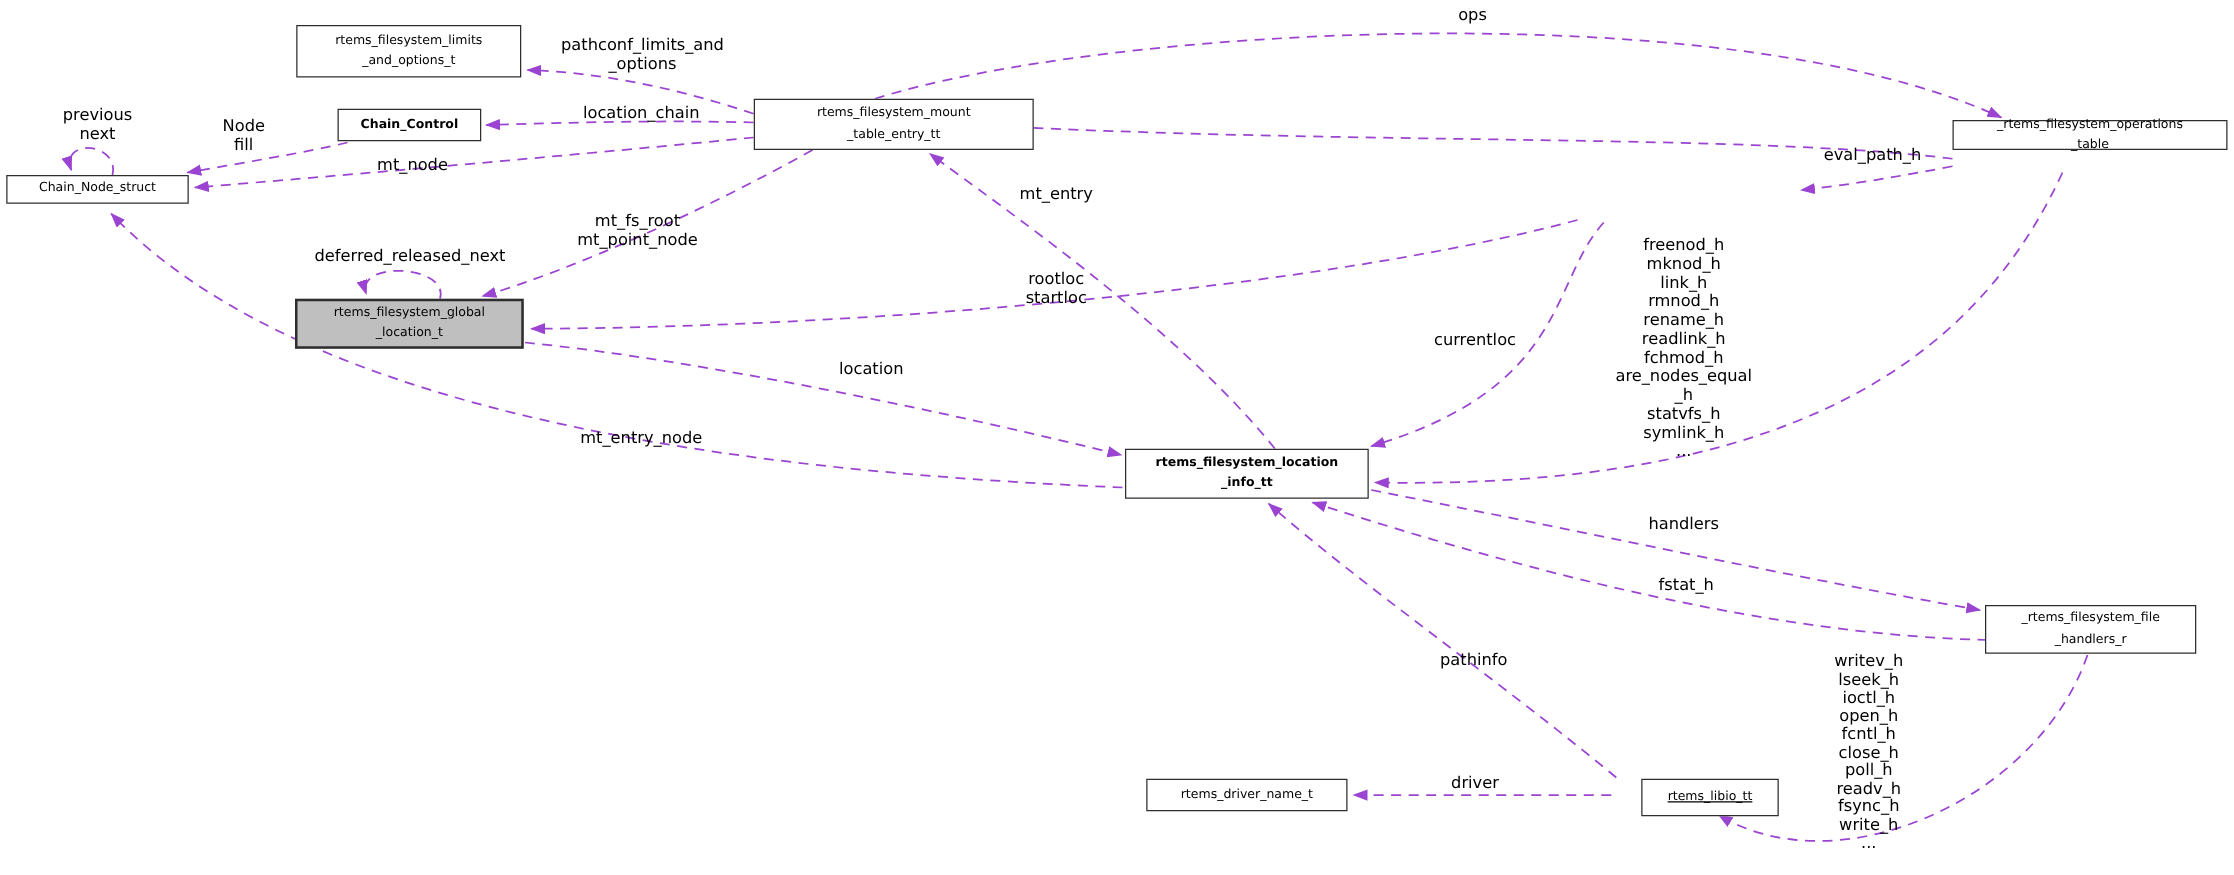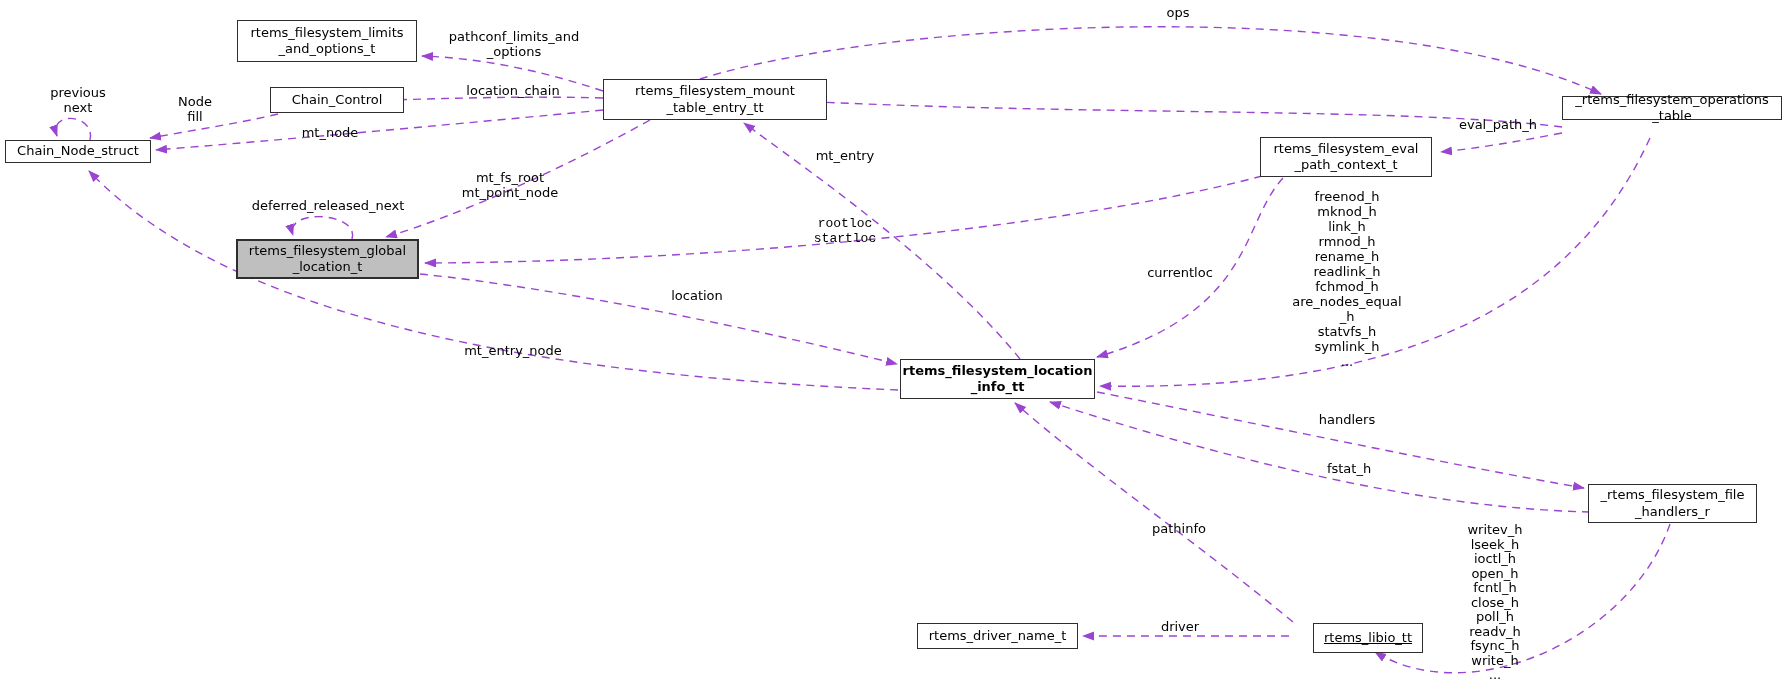"rtems_filesystem_limits" .node { font-size: 13px -> 10px }
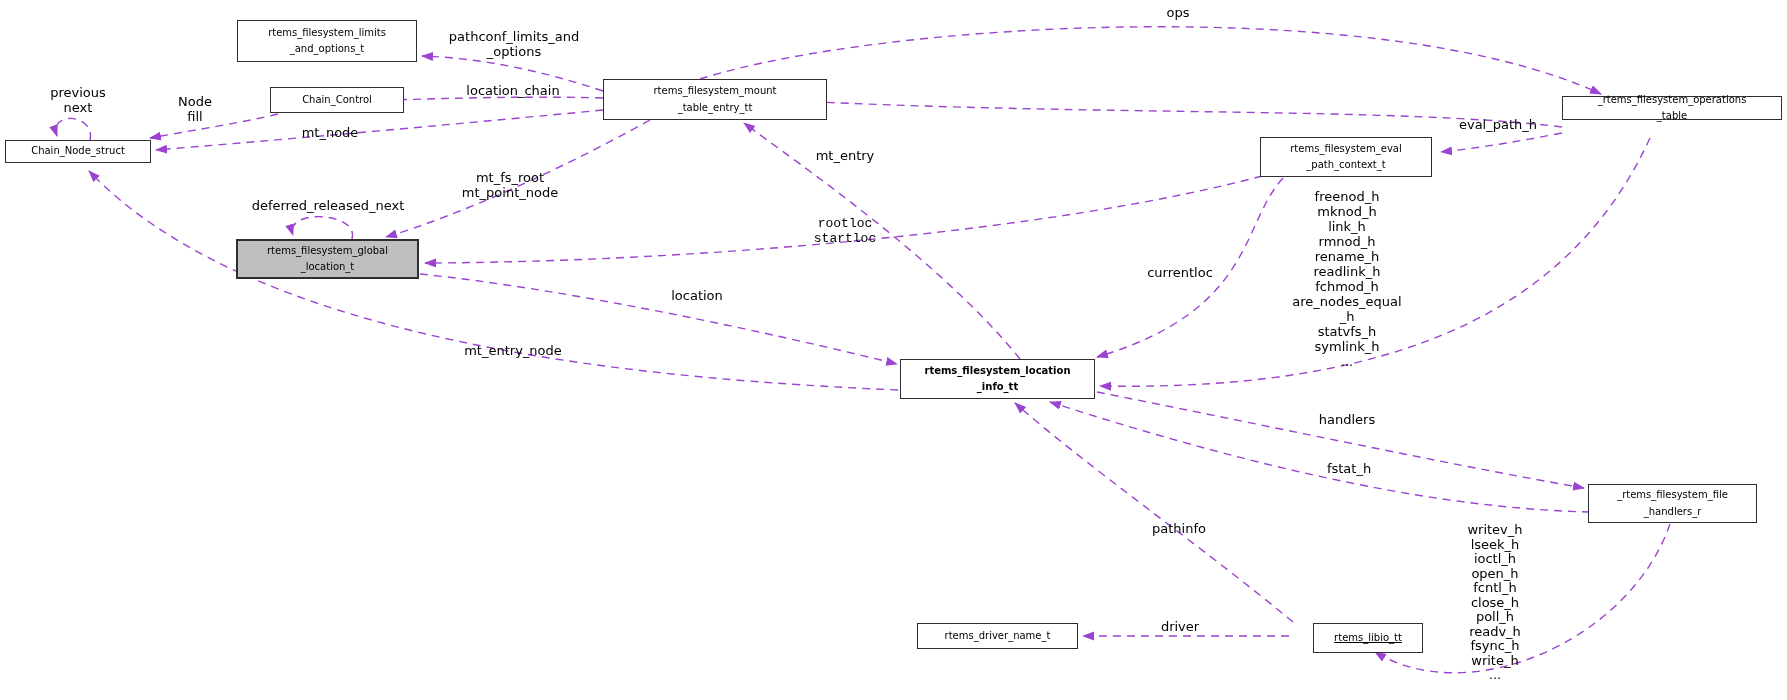"Chain_Control" div.node { font-weight: none -> bold; width: 134px -> 115px }
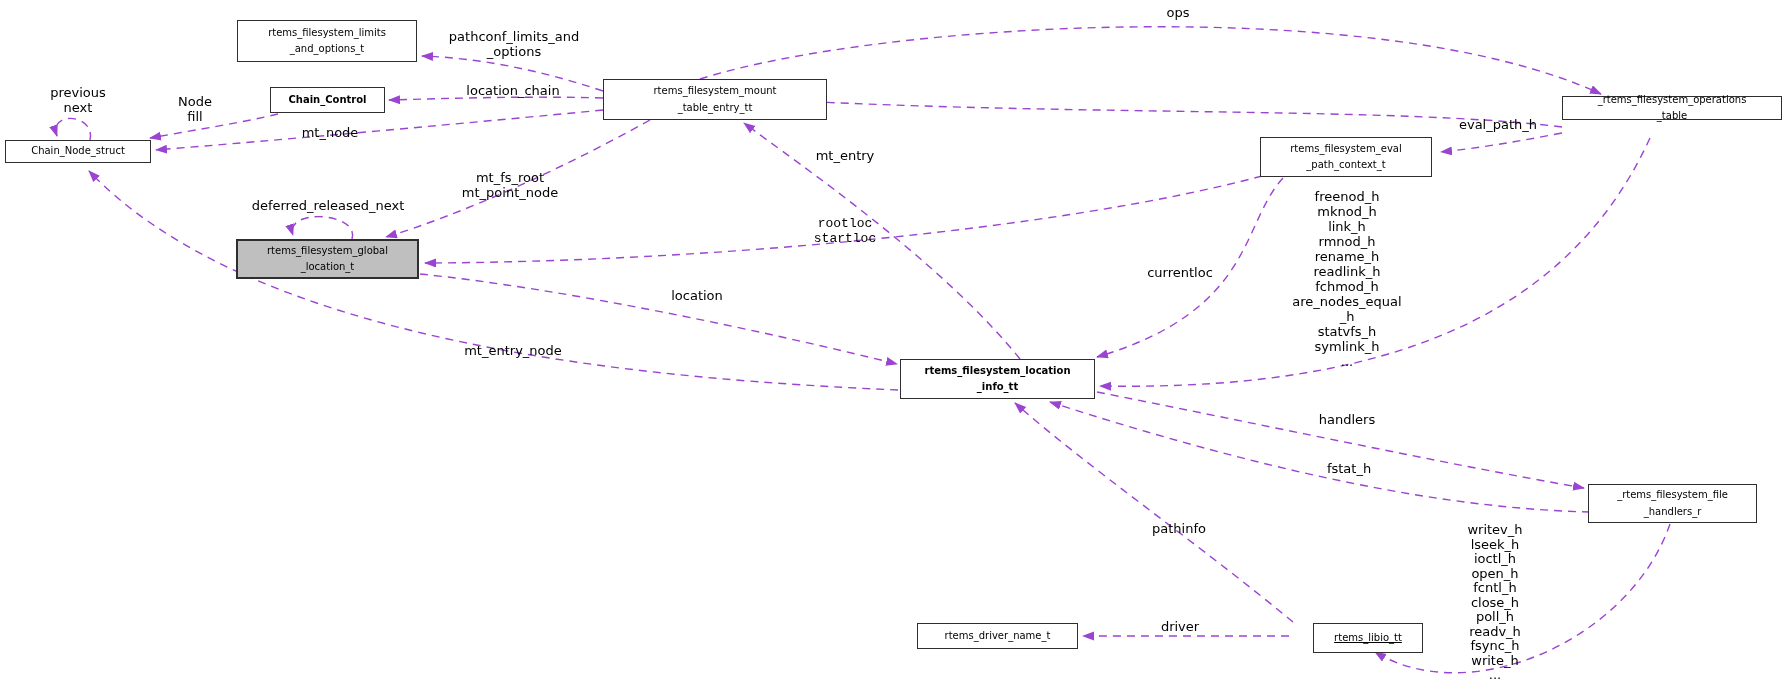"rtems_filesystem_eval" div.node { html: <div>rtems_filesystem_eval _path_context_t</div> -> none }
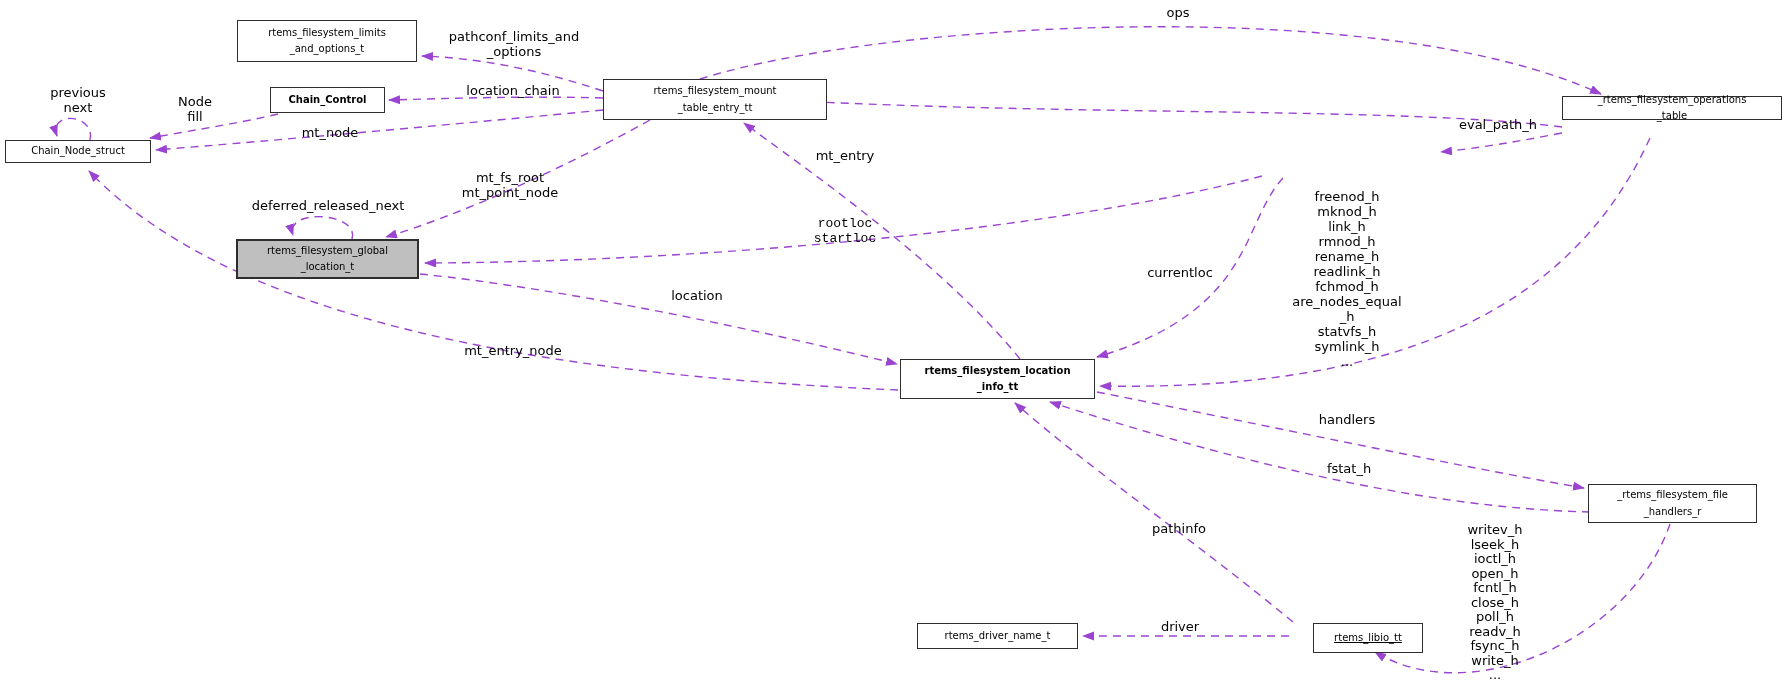"rootloc" div.elabel { font-family: Liberation Mono, monospace -> none }
